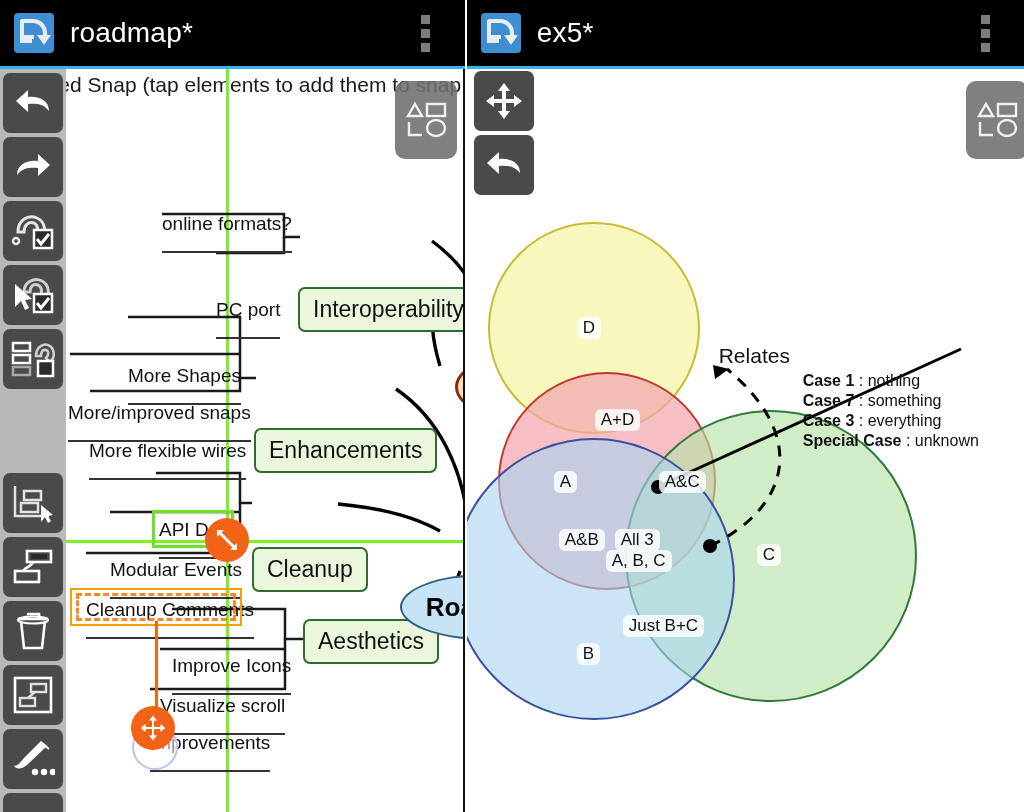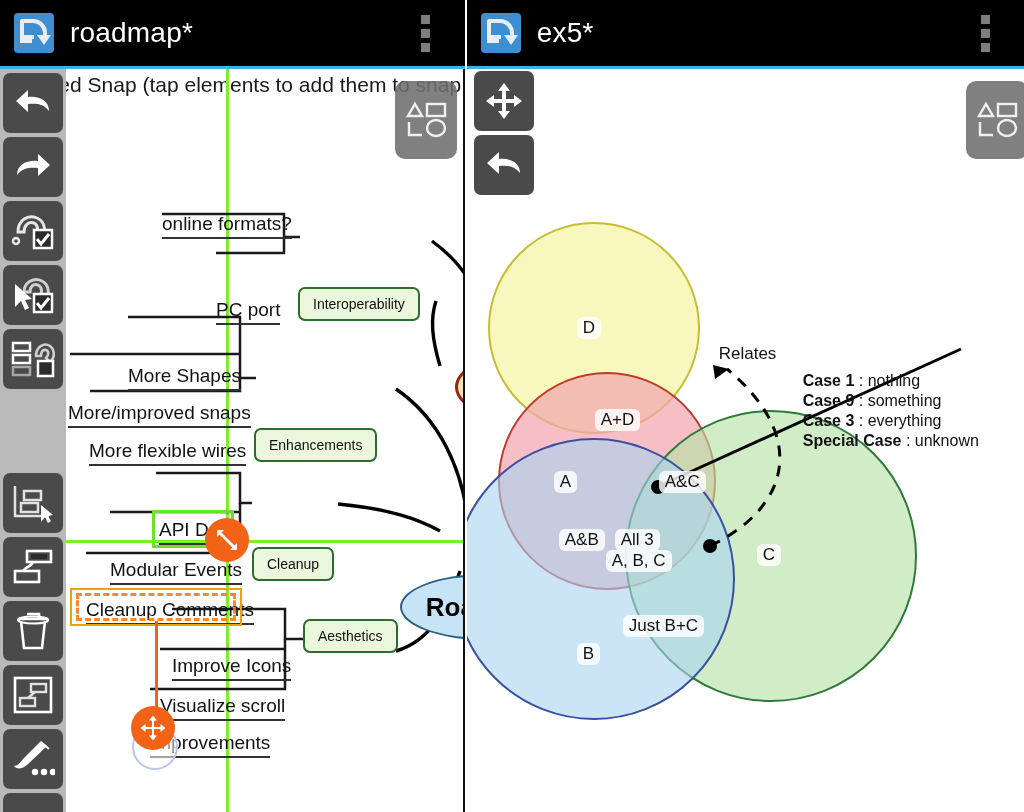"online formats?" .leaf { padding-bottom: 2px -> 16px }
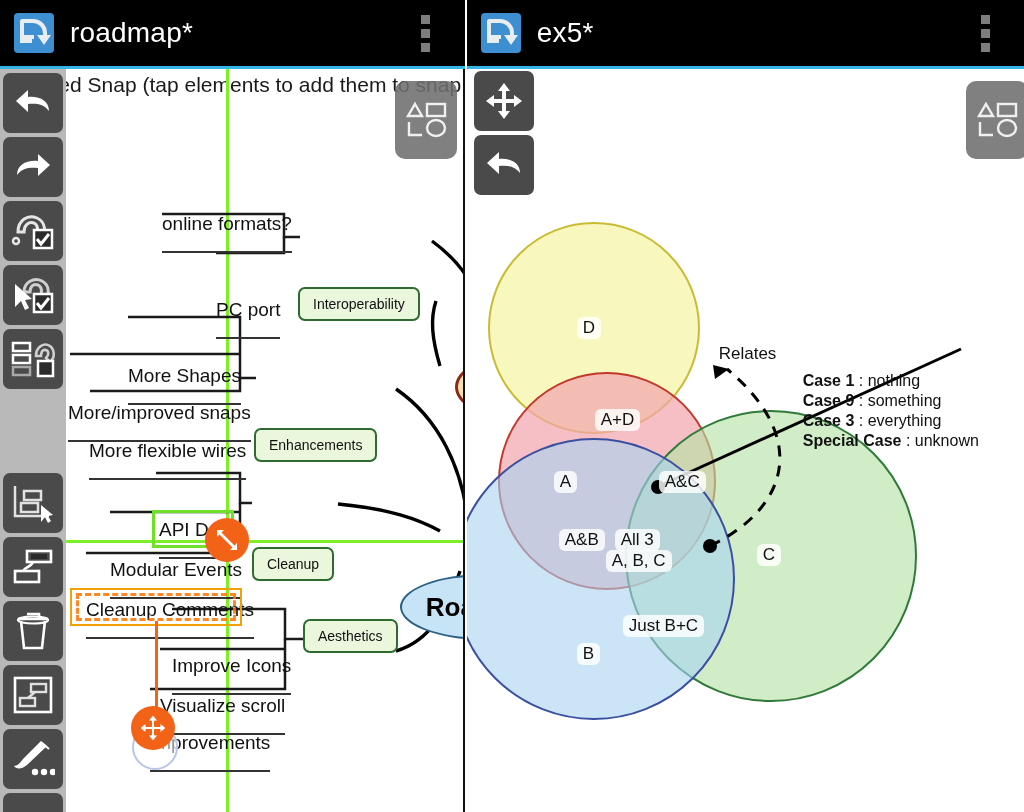"Interoperability" .node { font-size: 14px -> 23px }
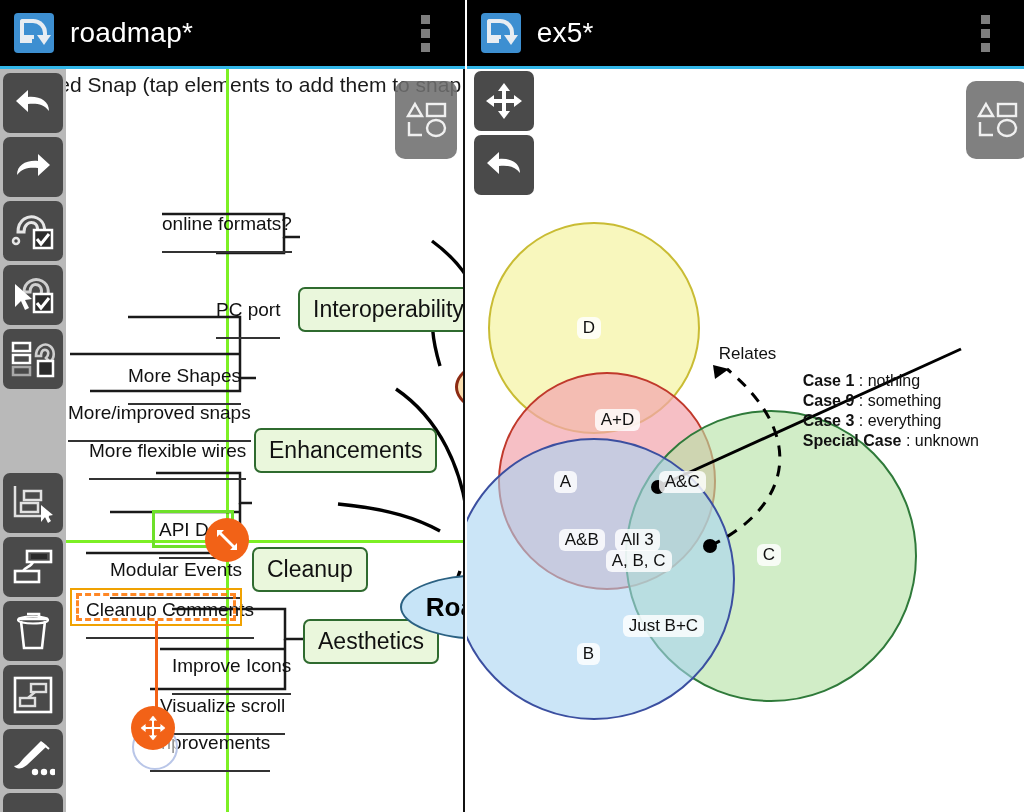"Relates" .relates-label { font-size: 17px -> 21px }
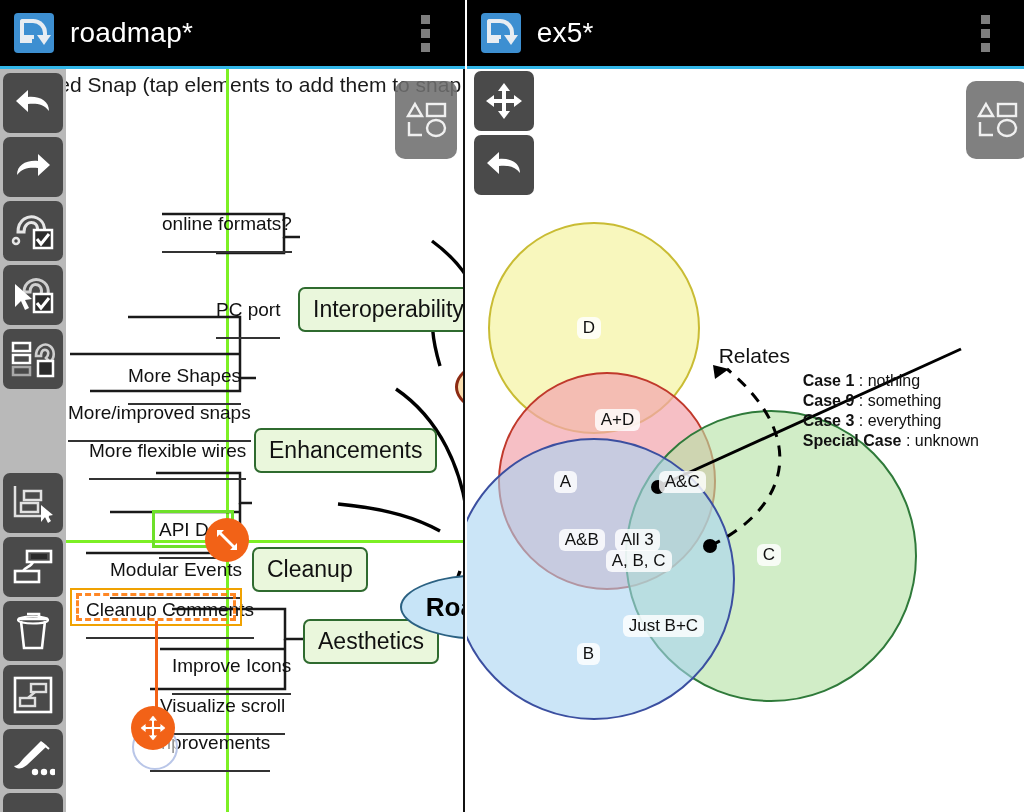"Case 9" b { text: 9 -> 7 }
